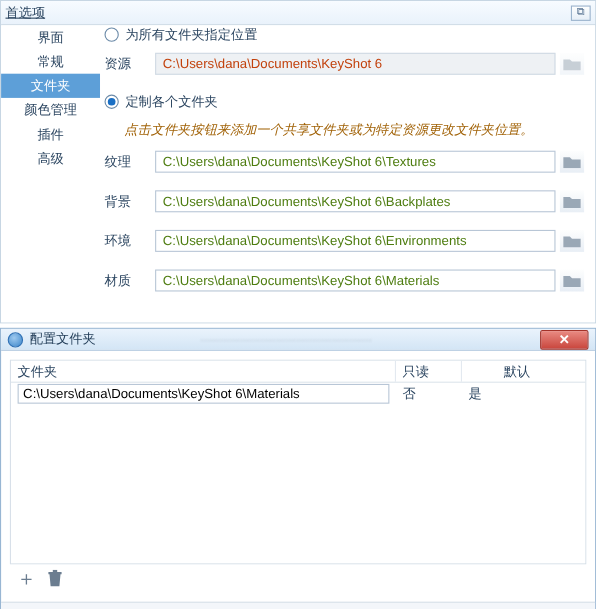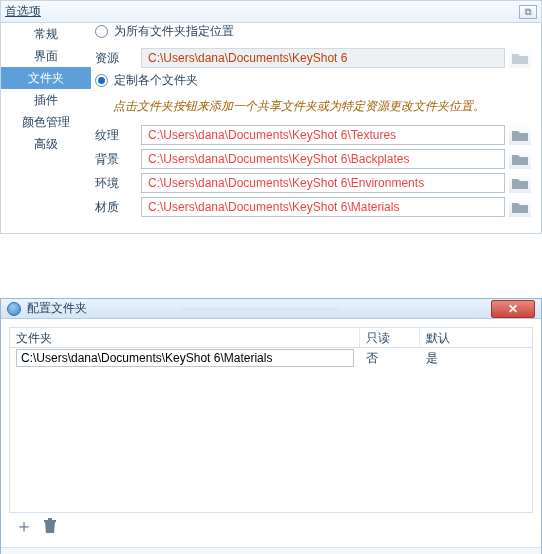"常规" div.sidebar-item { order: before "界面" -> after "界面" }
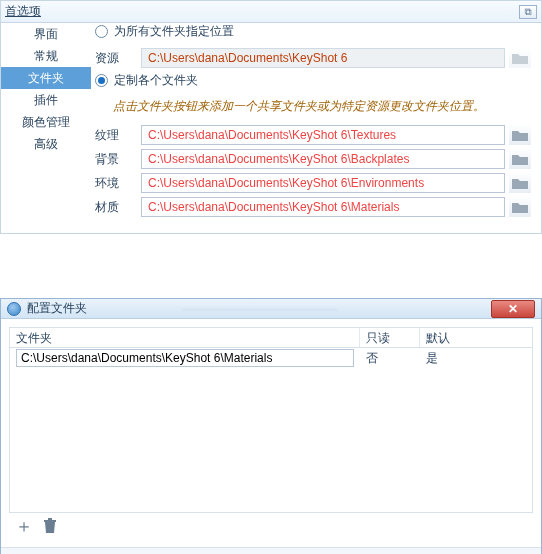"资源" .field-row { margin-bottom: 4px -> 16px }
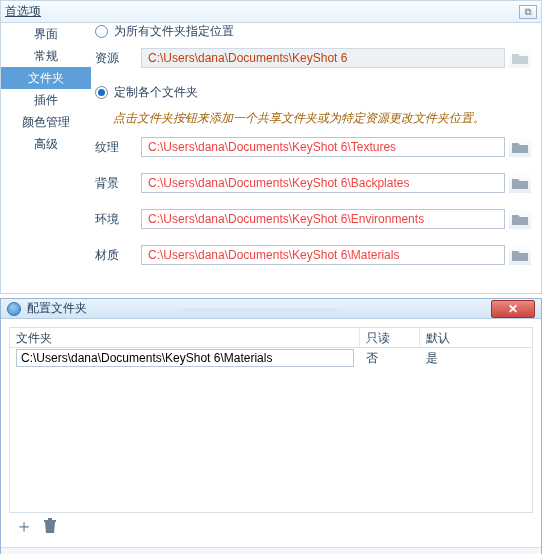"插件" div.sidebar-item { order: before "颜色管理" -> after "颜色管理" }
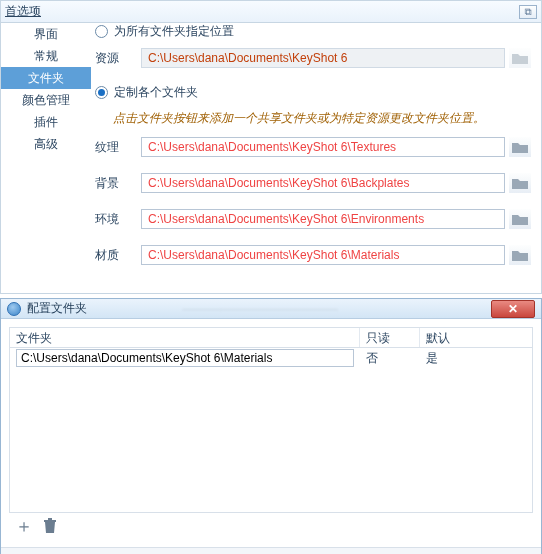"C:\Users\dana\Documents\KeyShot 6\Textures" .text-input { color: #ef4444 -> #4d7c0f }
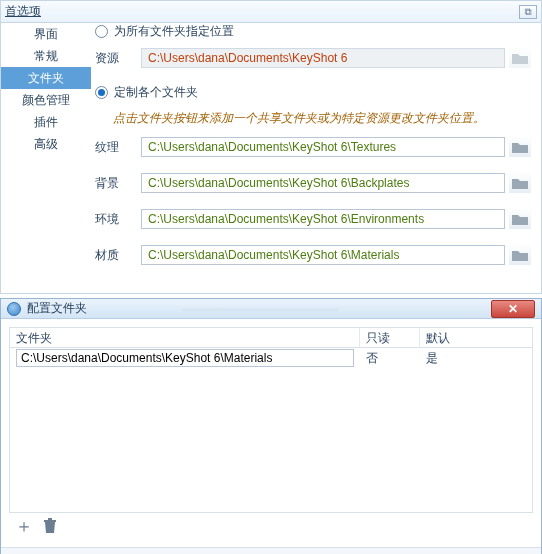"默认" .th.c3 { margin-left: none -> 32px }
